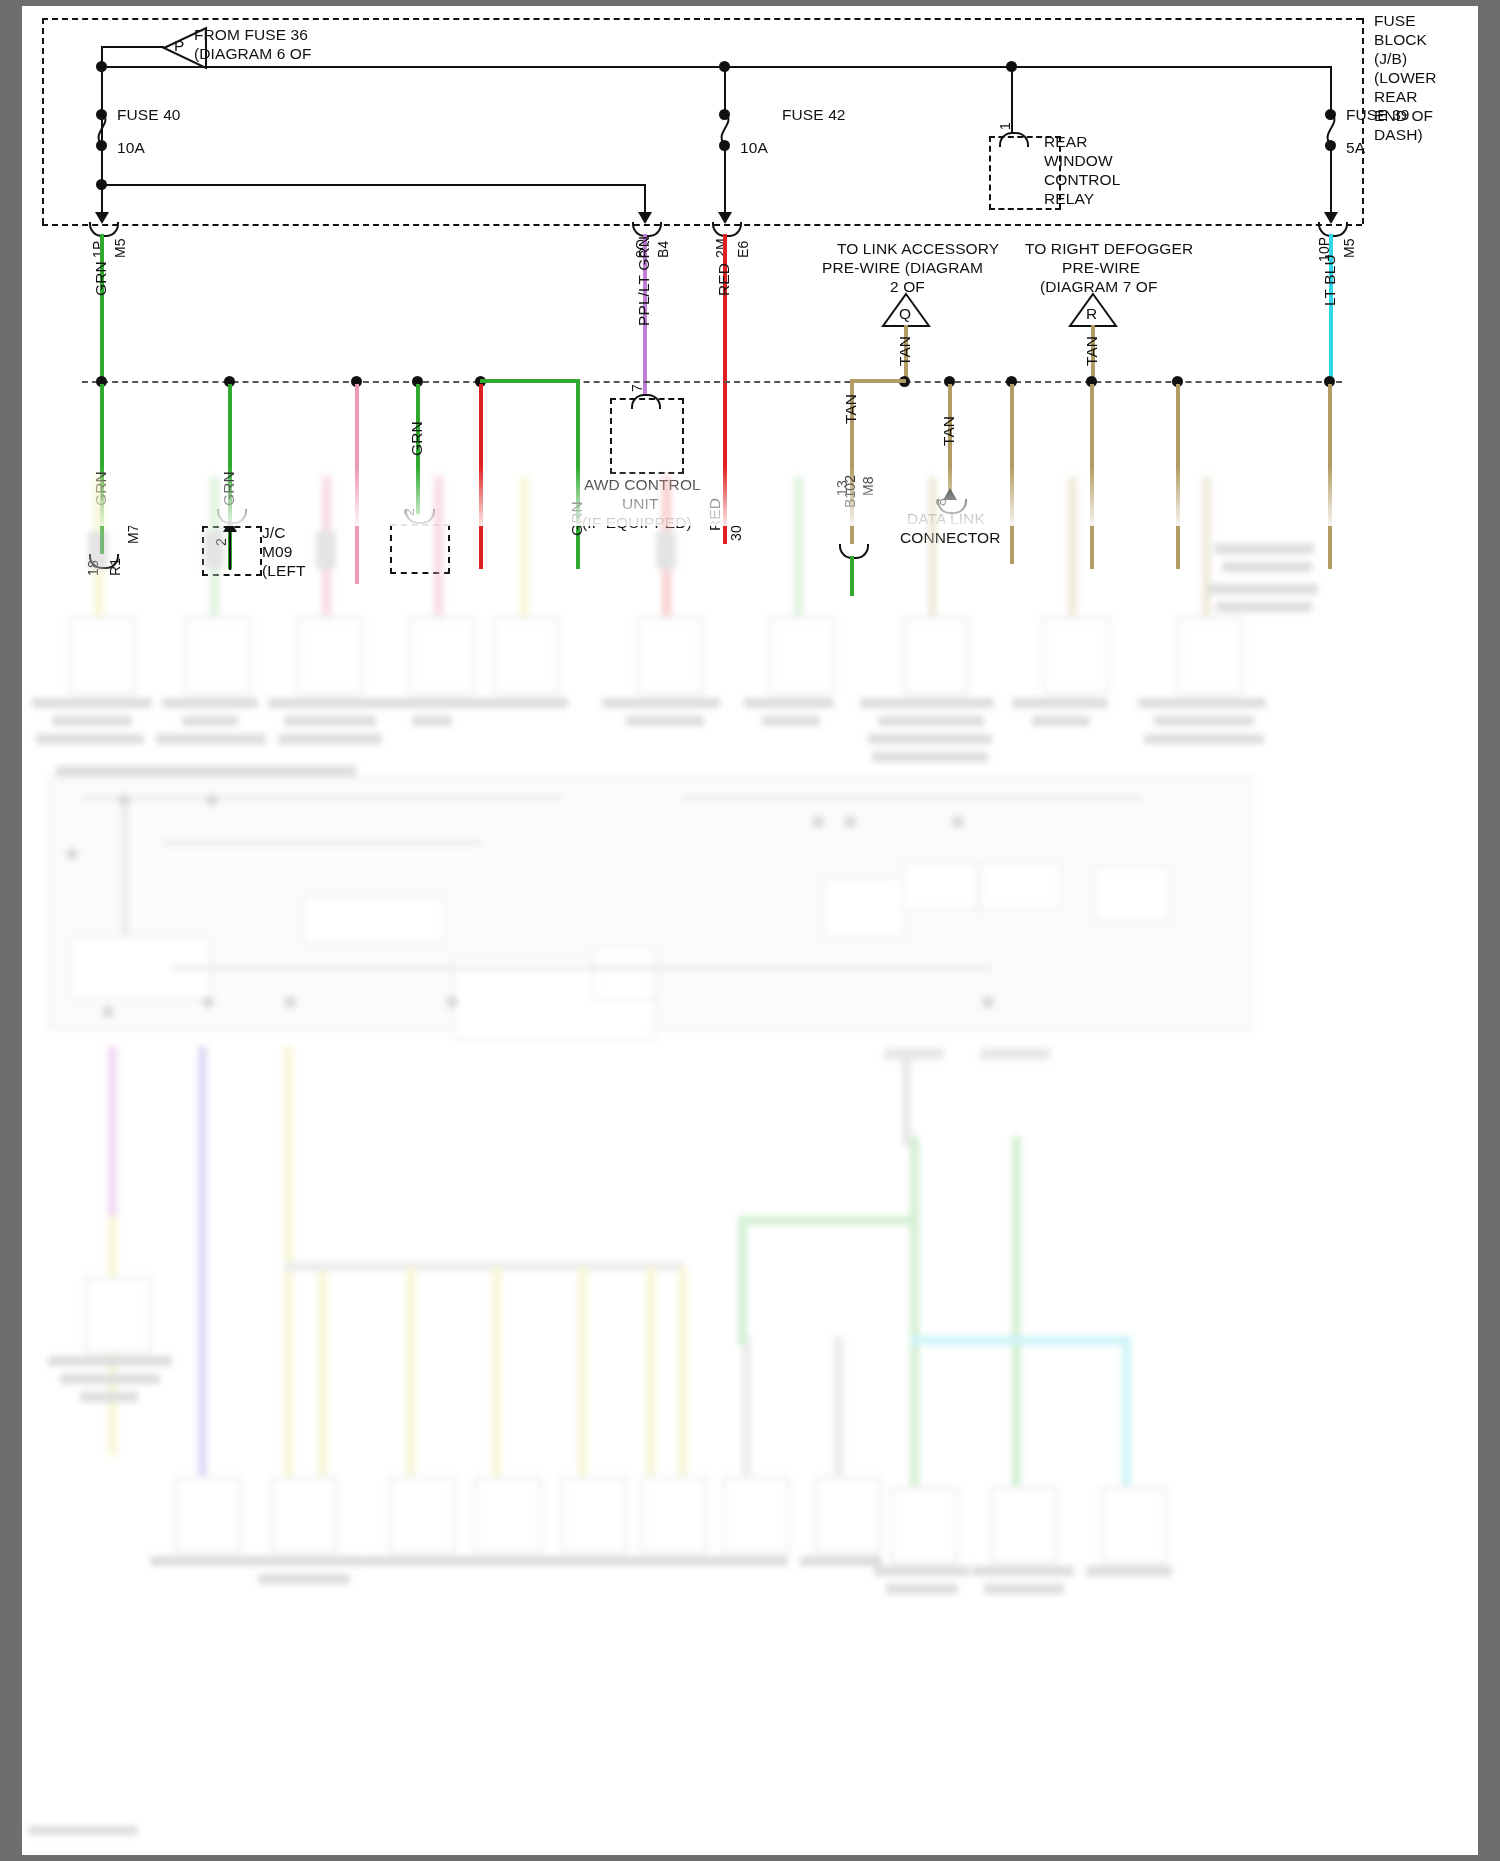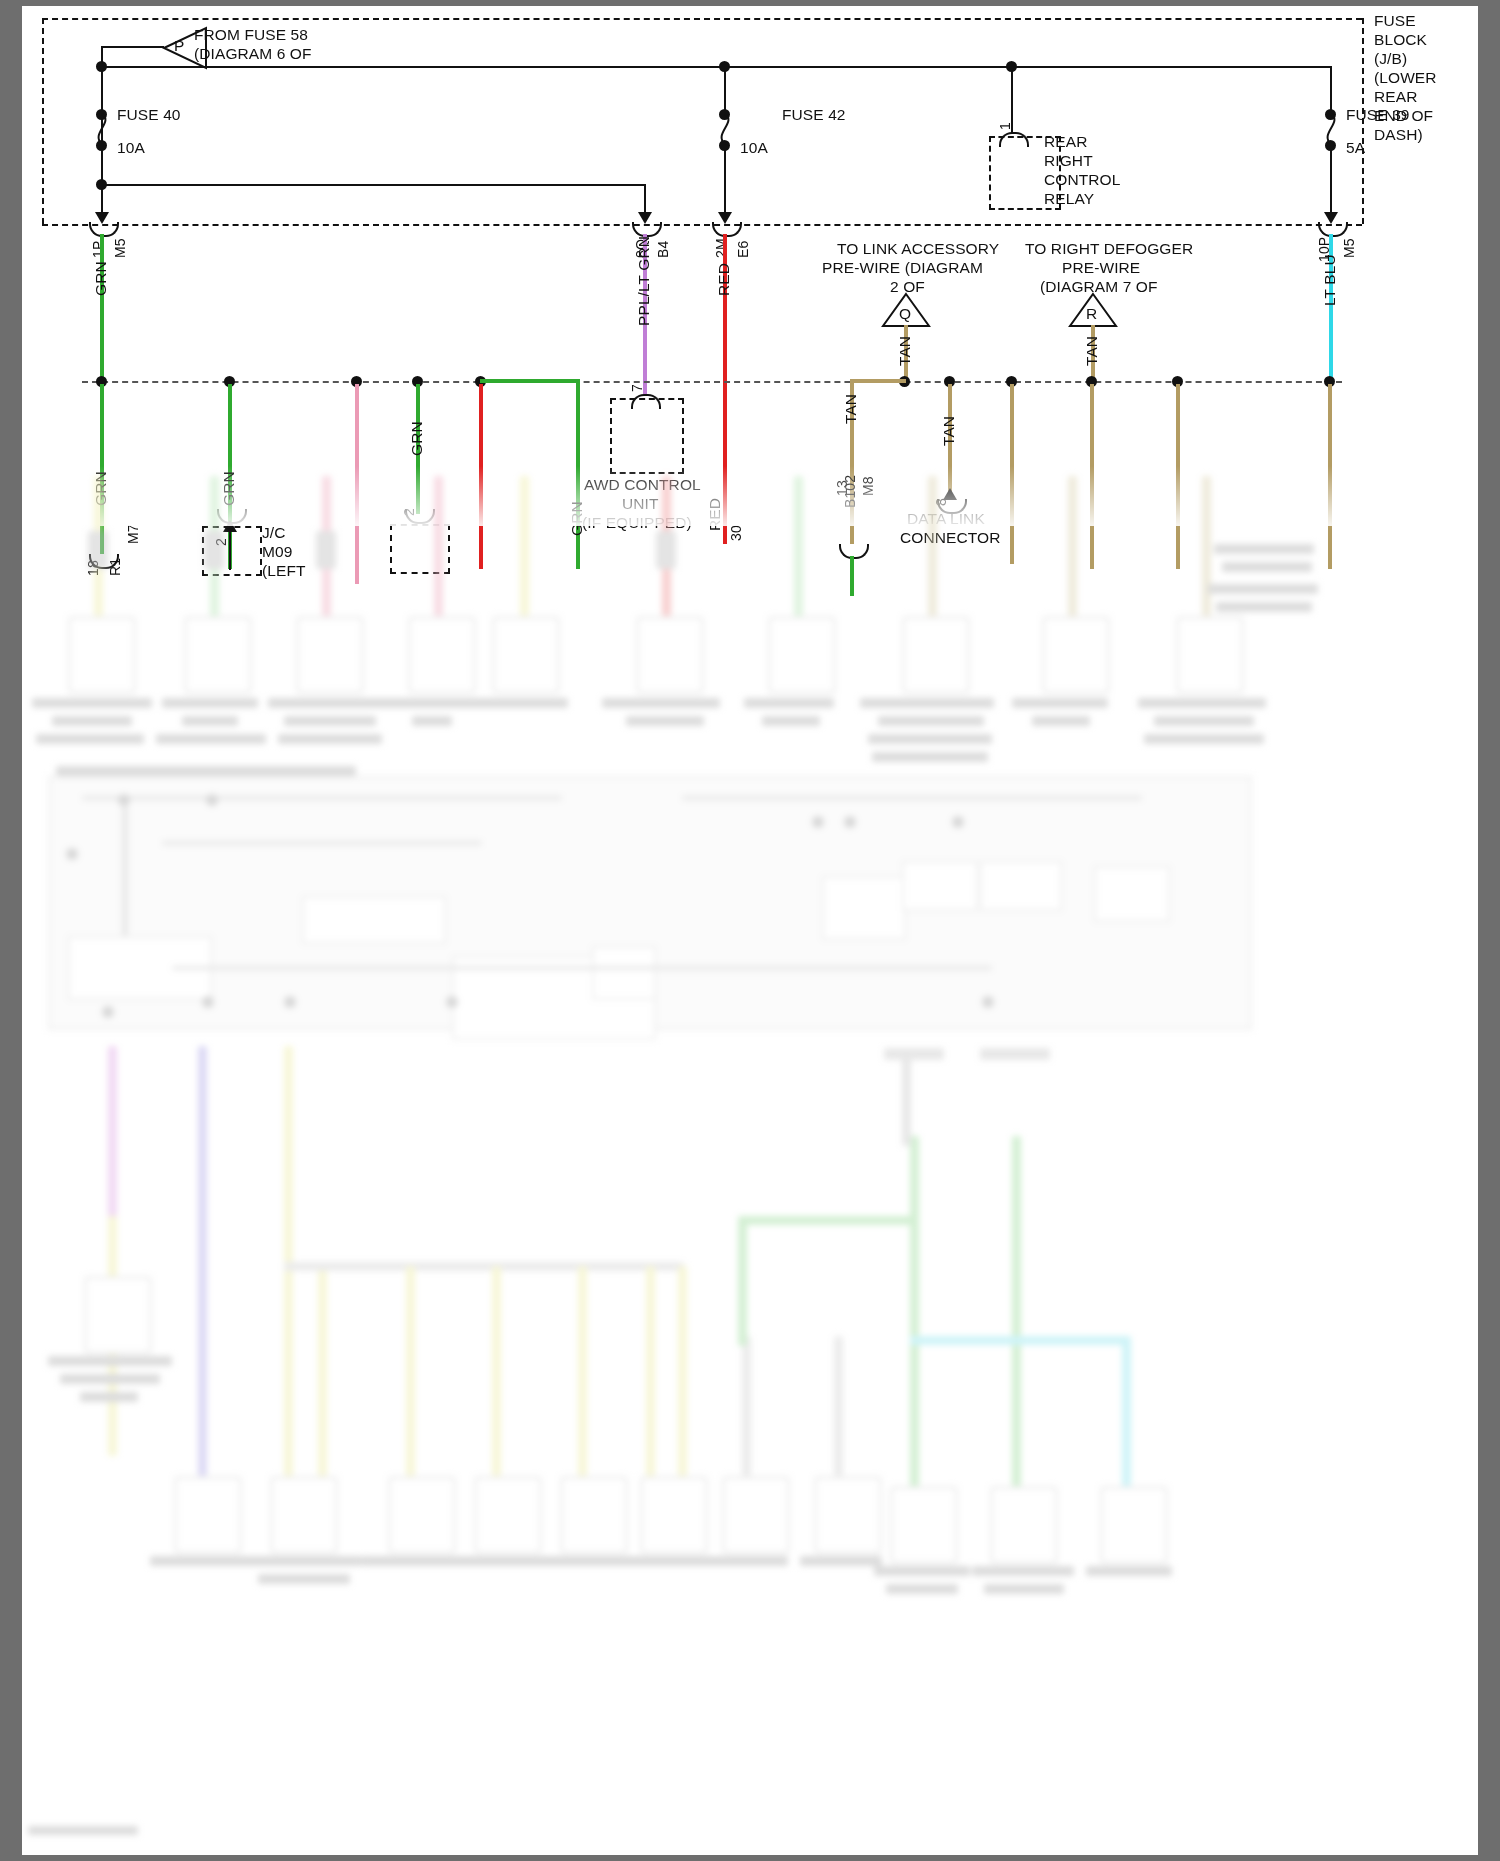"FROM FUSE 58" div.t { text: 58 -> 36 }
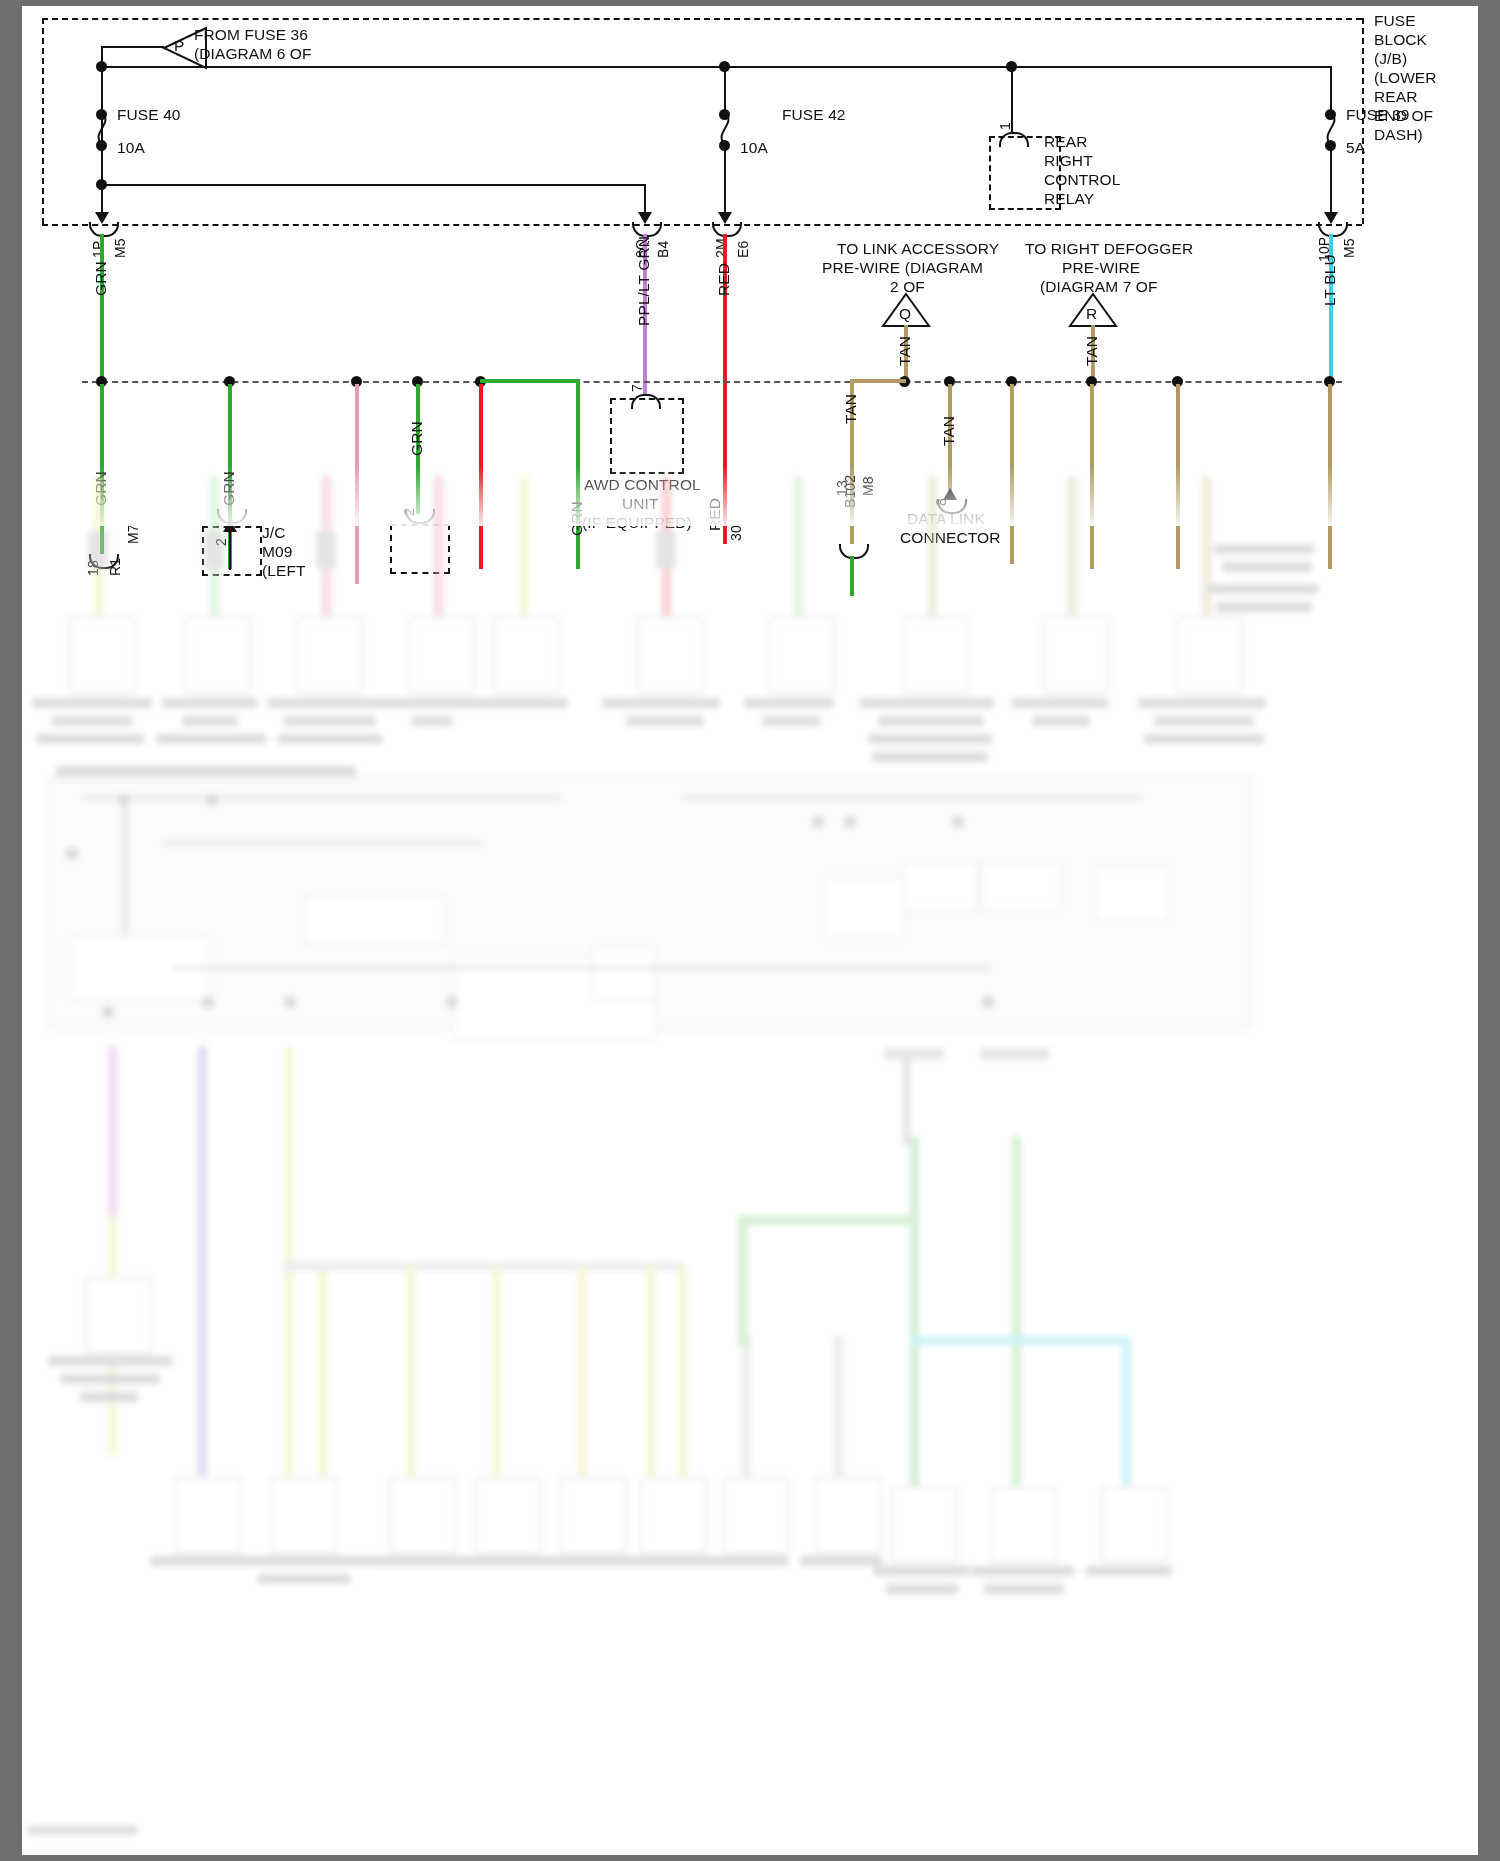"RIGHT" div.t { text: RIGHT -> WINDOW }
